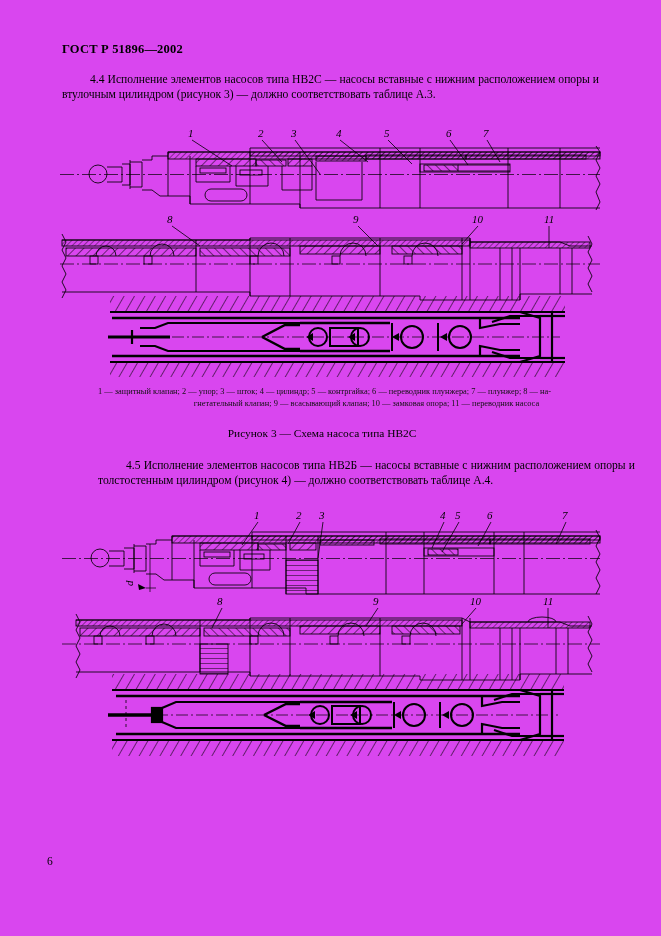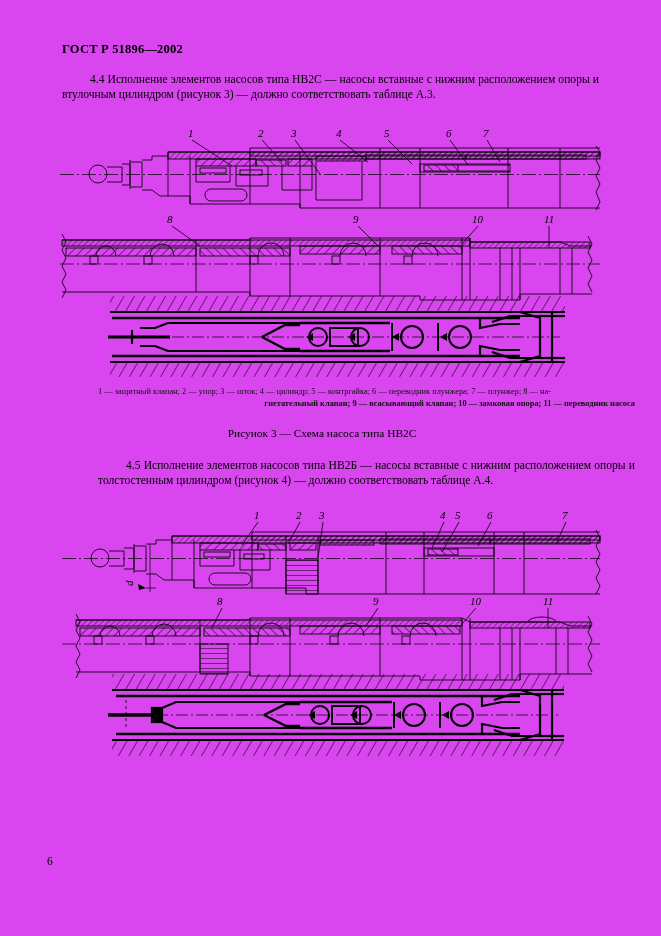"гнетательный клапан; 9 — всасывающий" #legend-3 .l2 { font-weight: bold -> none; text-align: right -> center }
